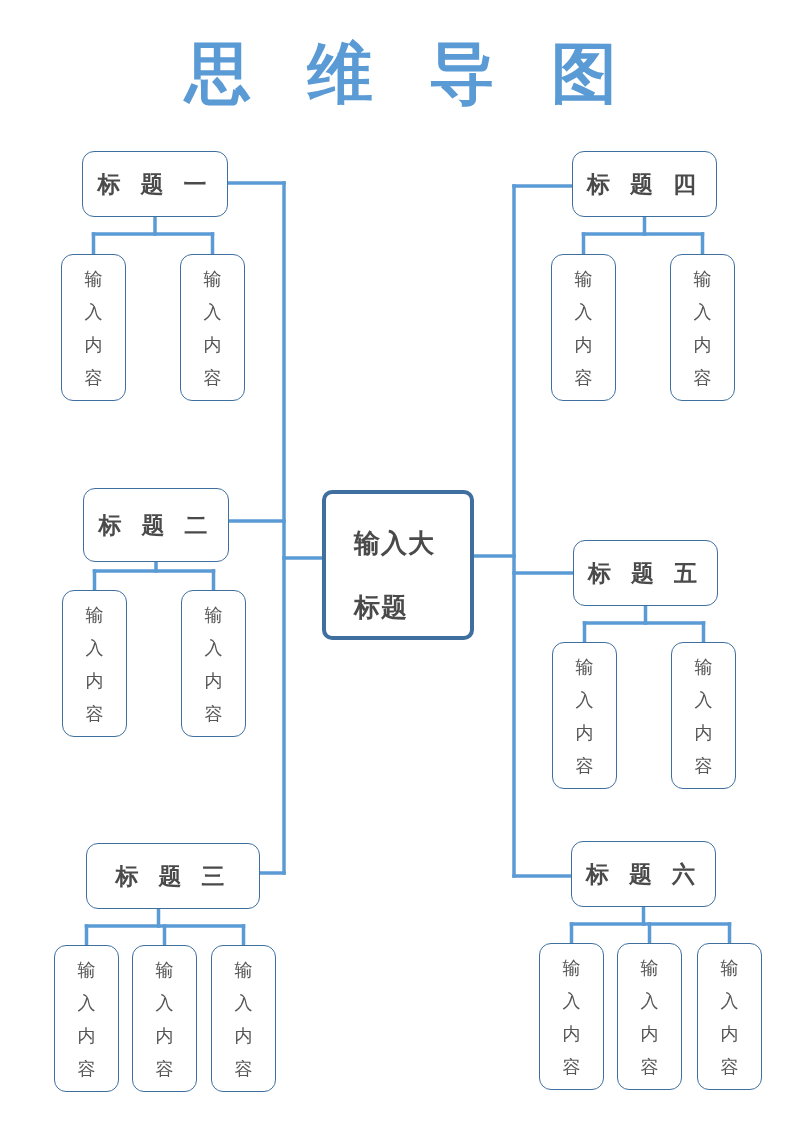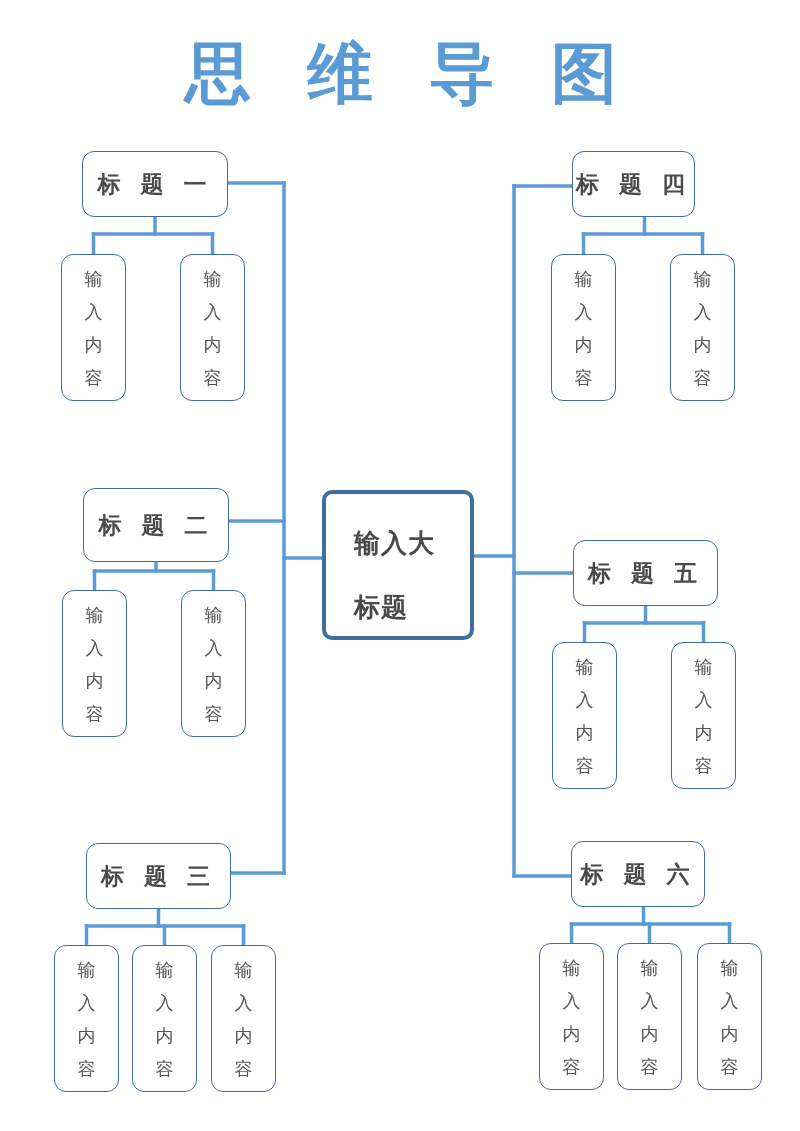"标 题 四" div.box { width: 123px -> 145px }
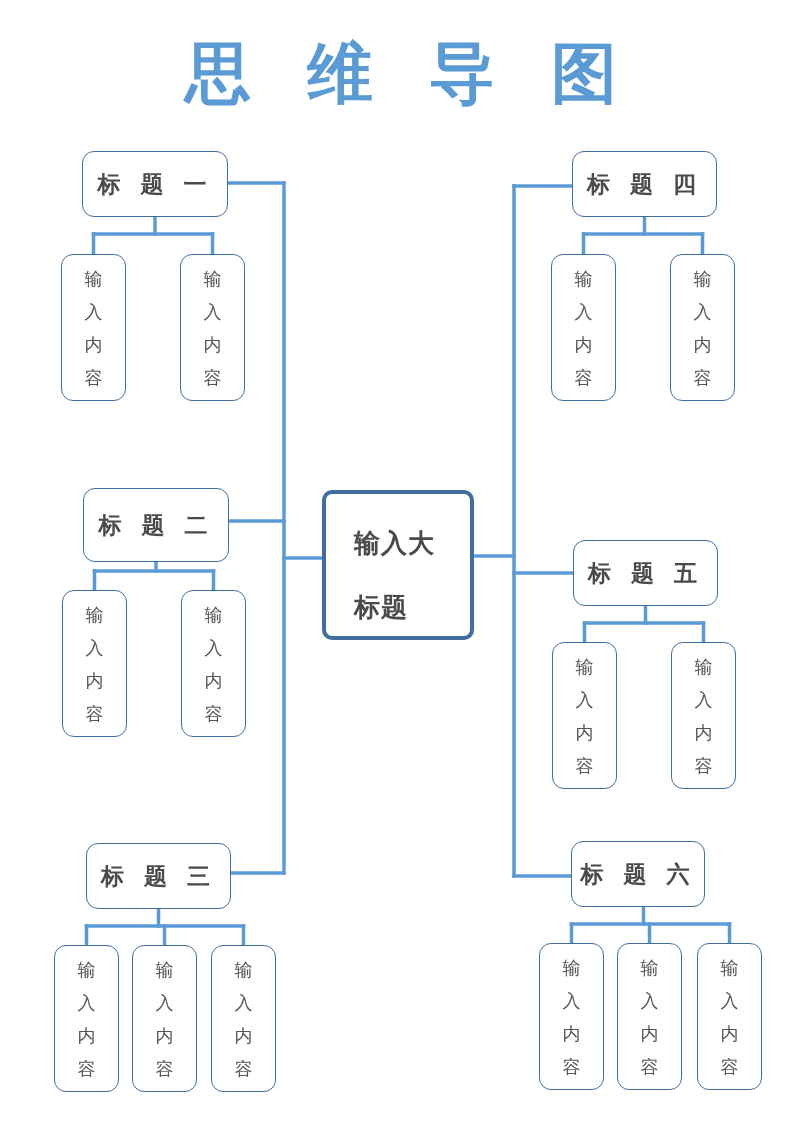"标 题 三" div.box { width: 145px -> 174px }
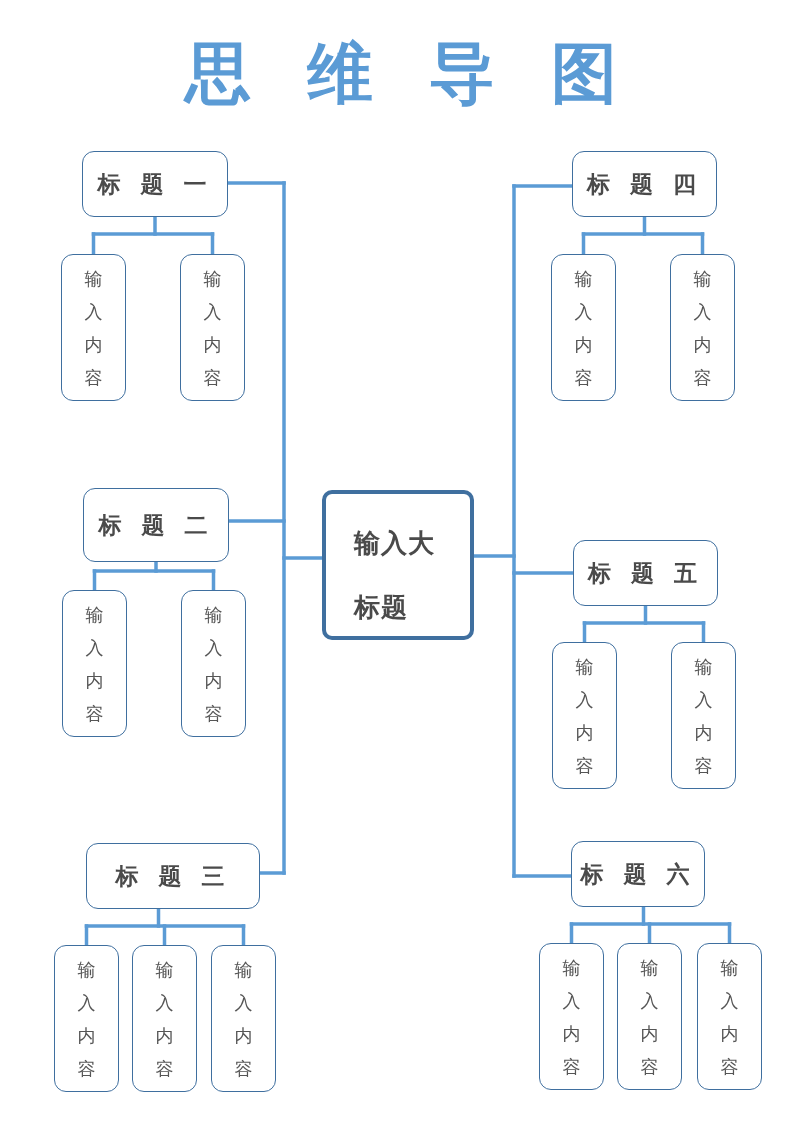"标 题 六" div.box { width: 134px -> 145px }
